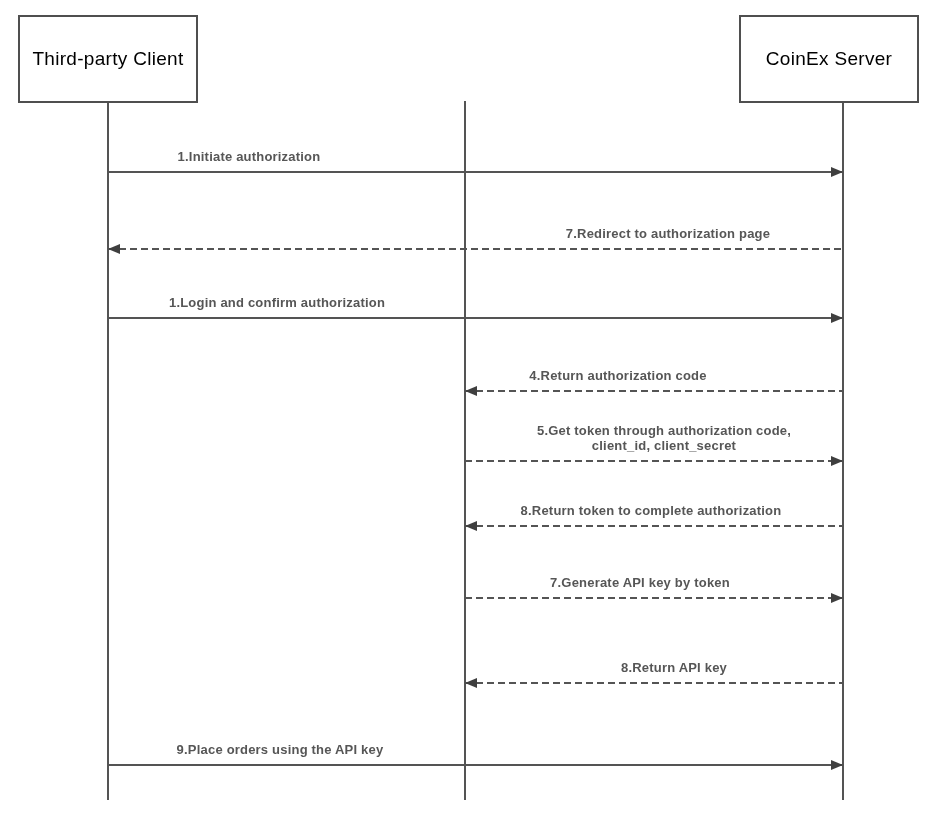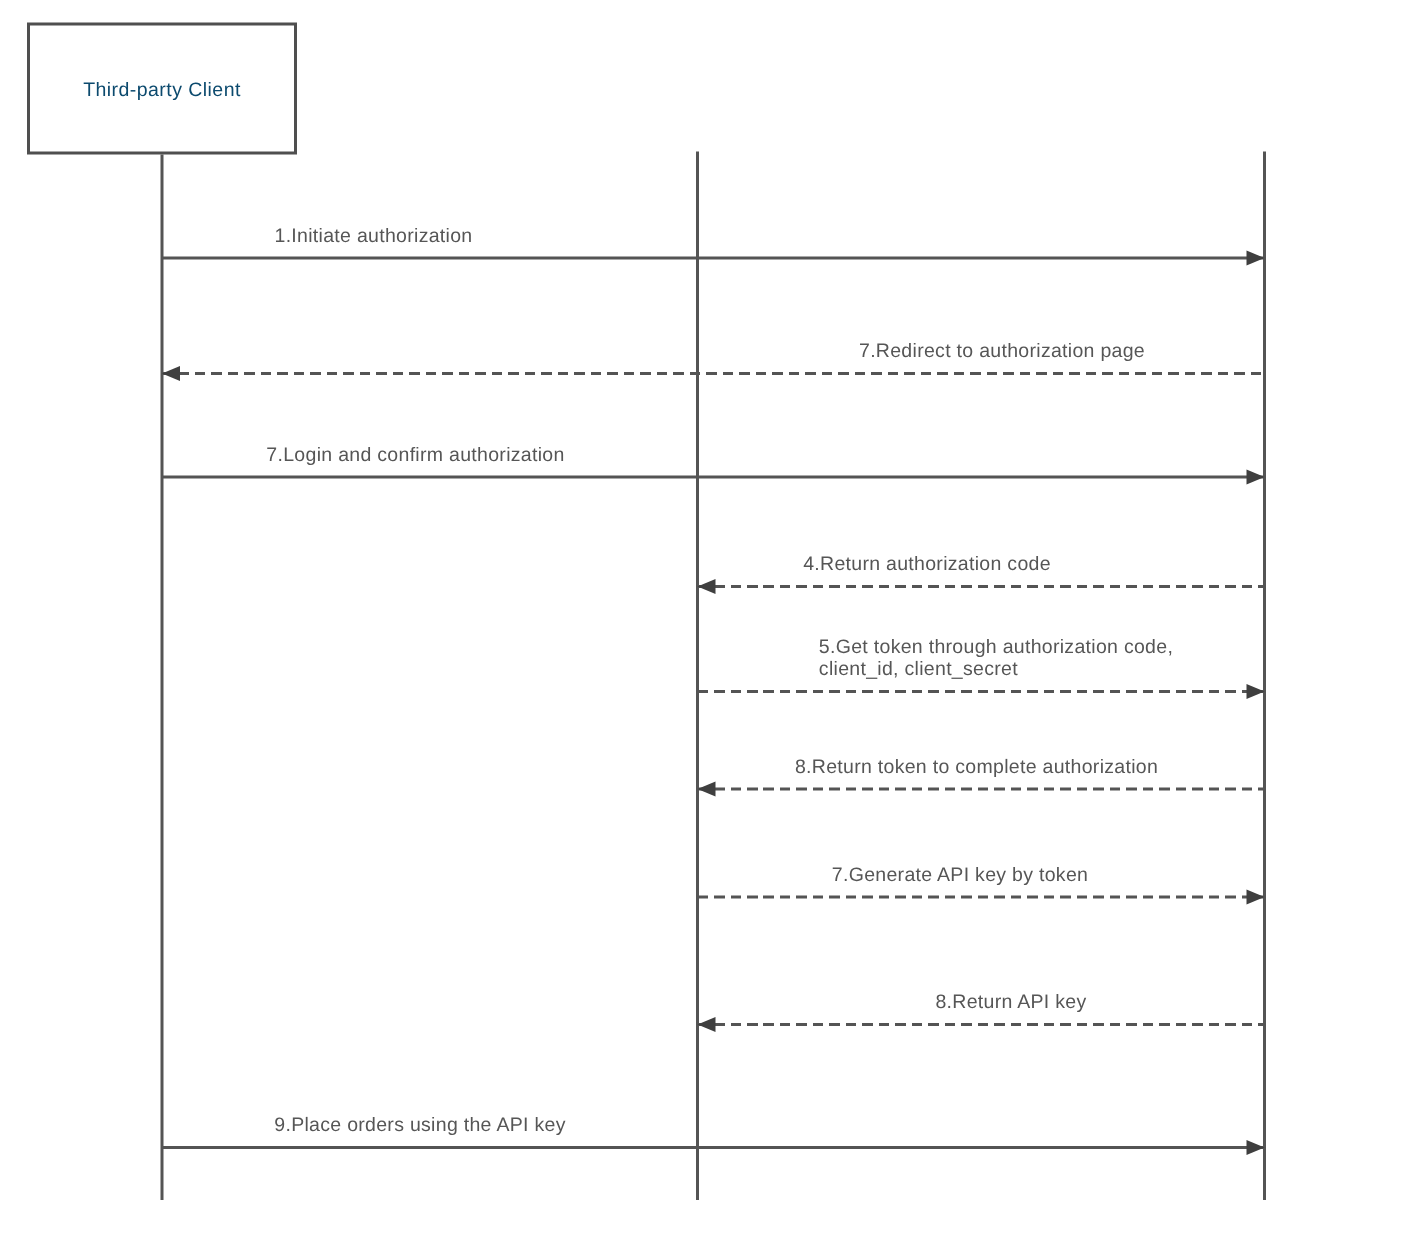"Third-party Client" .actor-label { color: #0c4a6e -> #000000; font-size: 13px -> 19px }
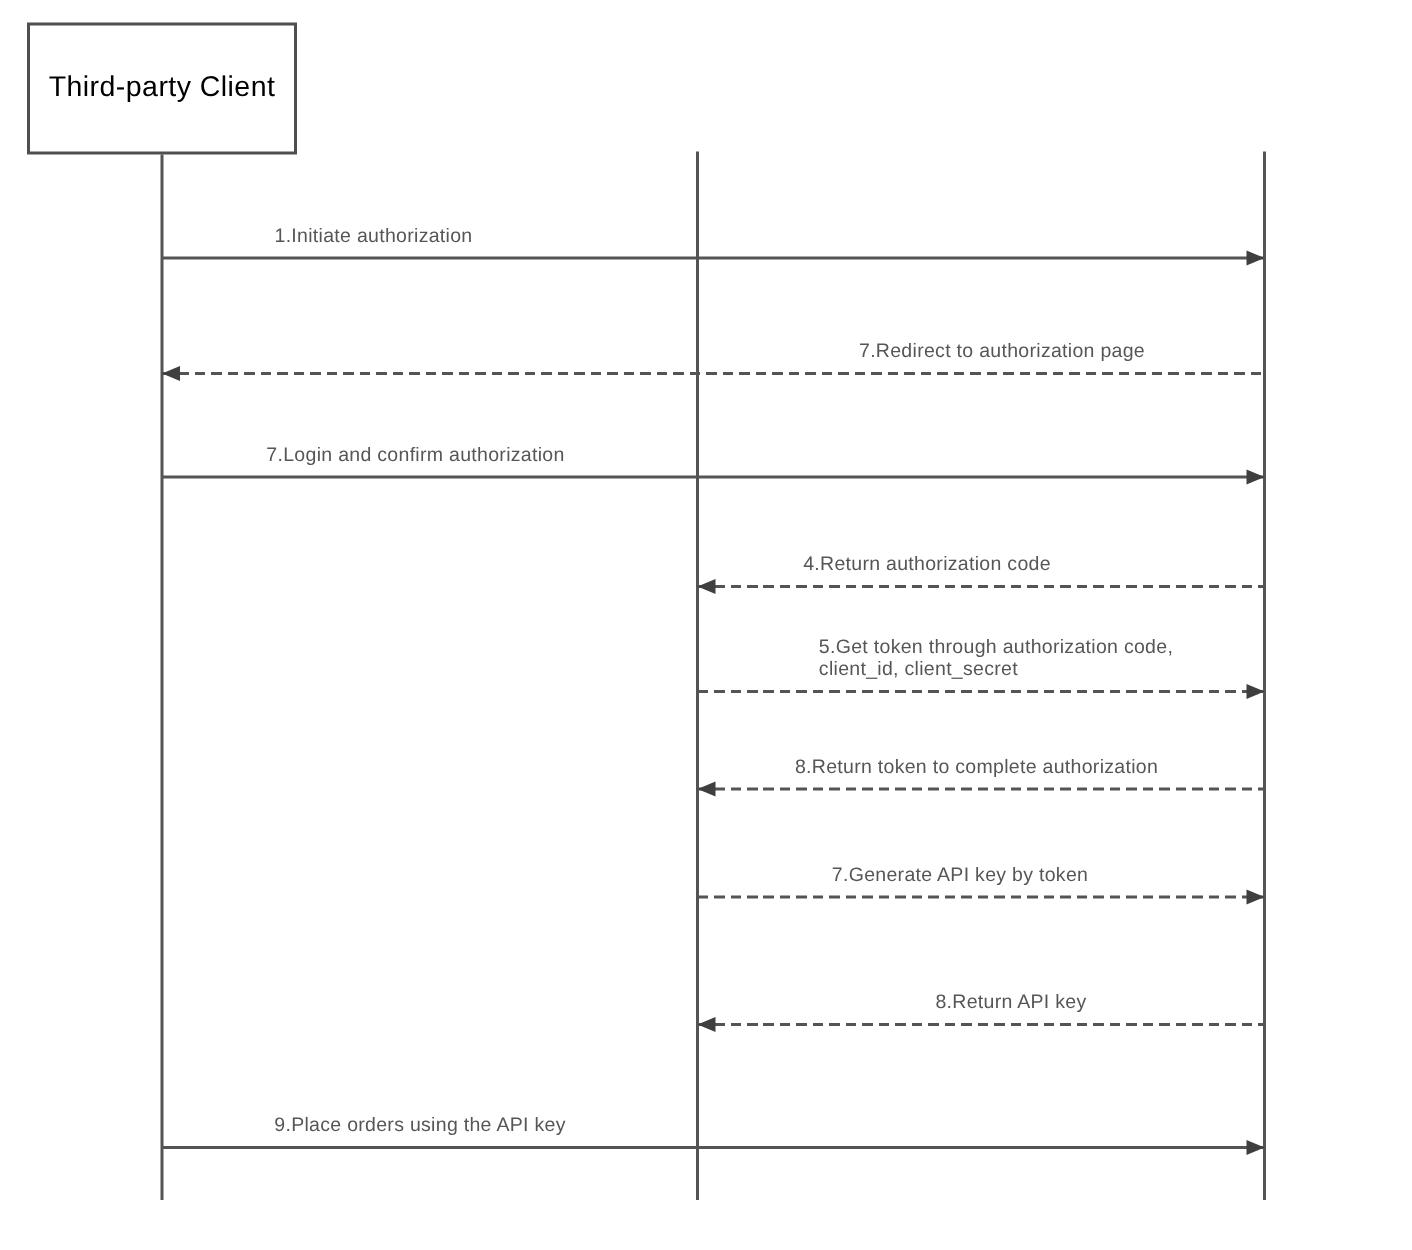"CoinEx Server" div.actor-box { html: none -> <div> <span>CoinEx Server</span> </div> }
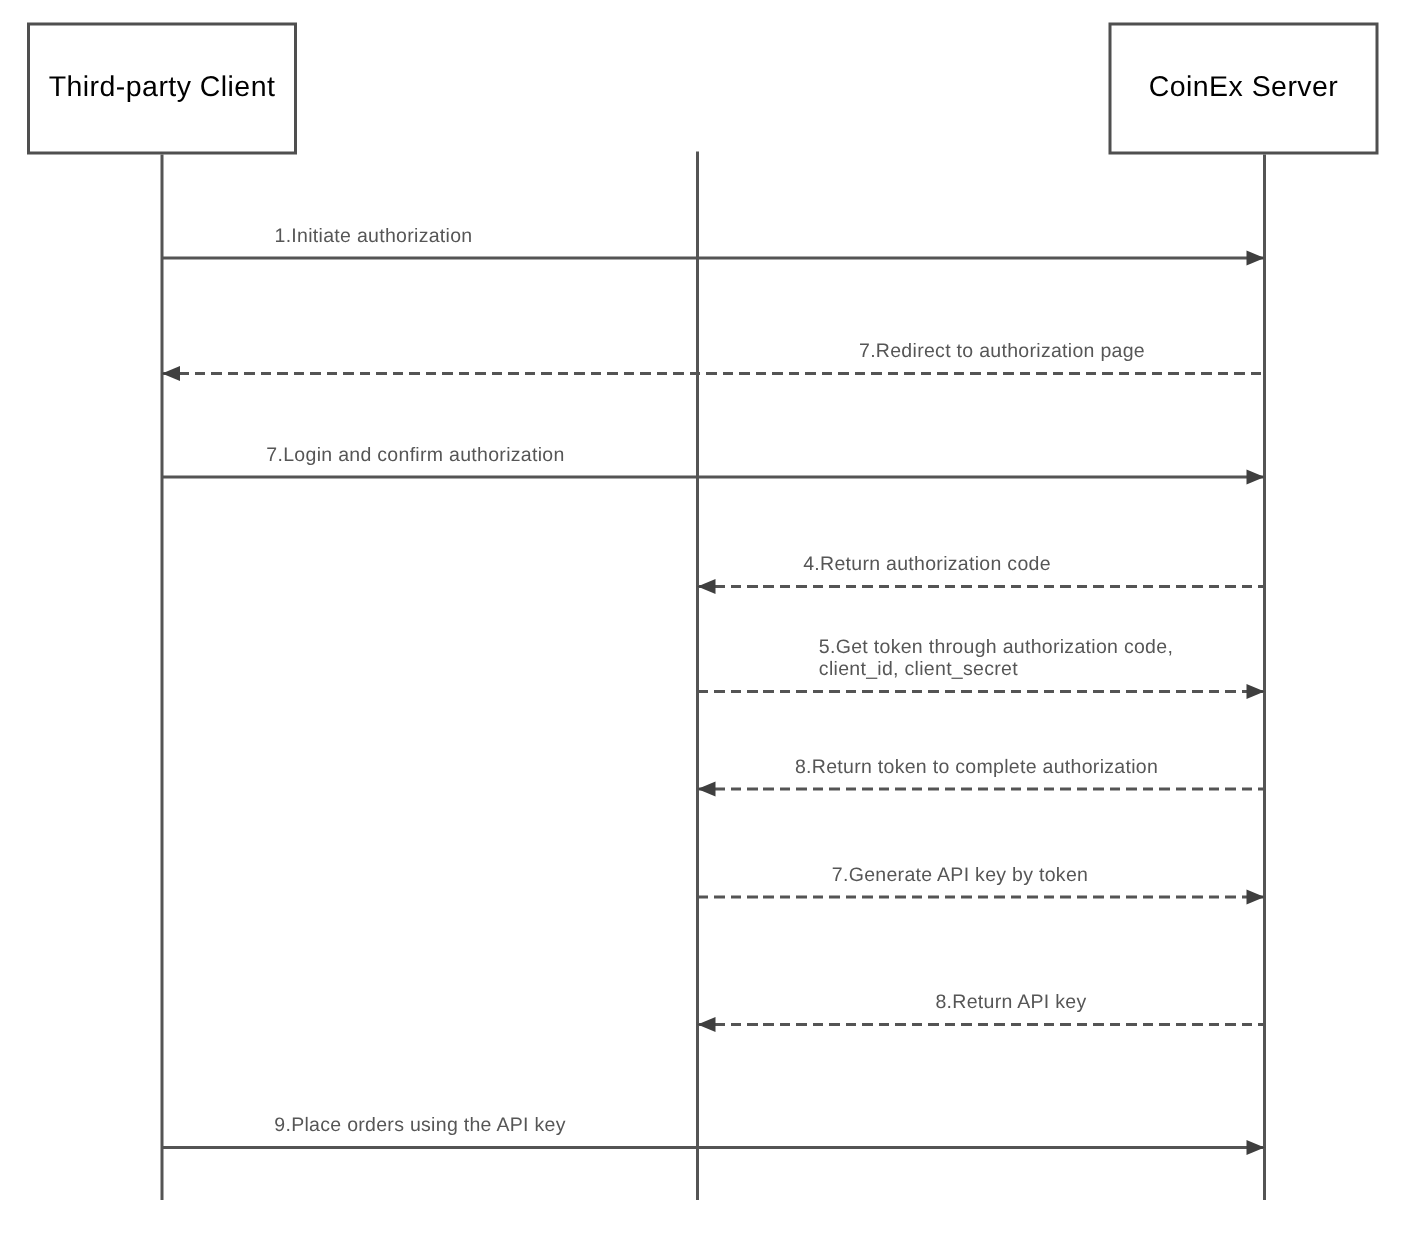"1.Initiate authorization" .msg-label { font-weight: none -> bold; text-align: none -> center }
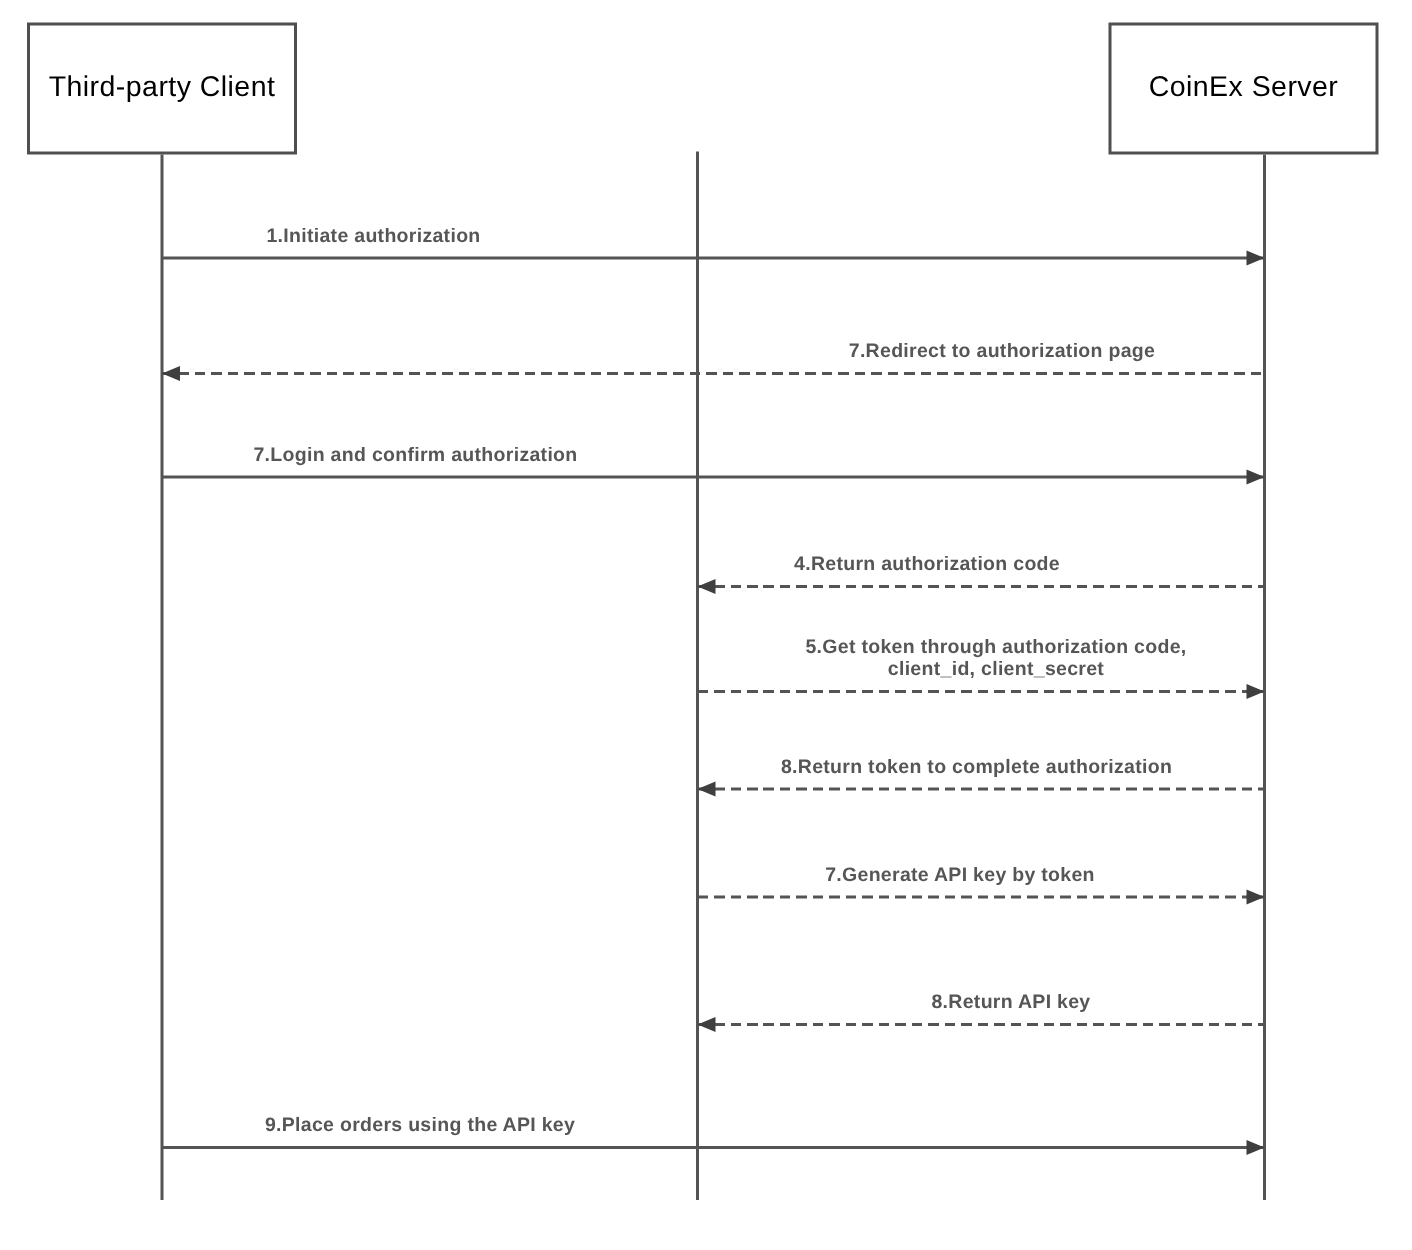"7.Login and confirm authorization" div.msg-label { text: 7.Login -> 1.Login }
